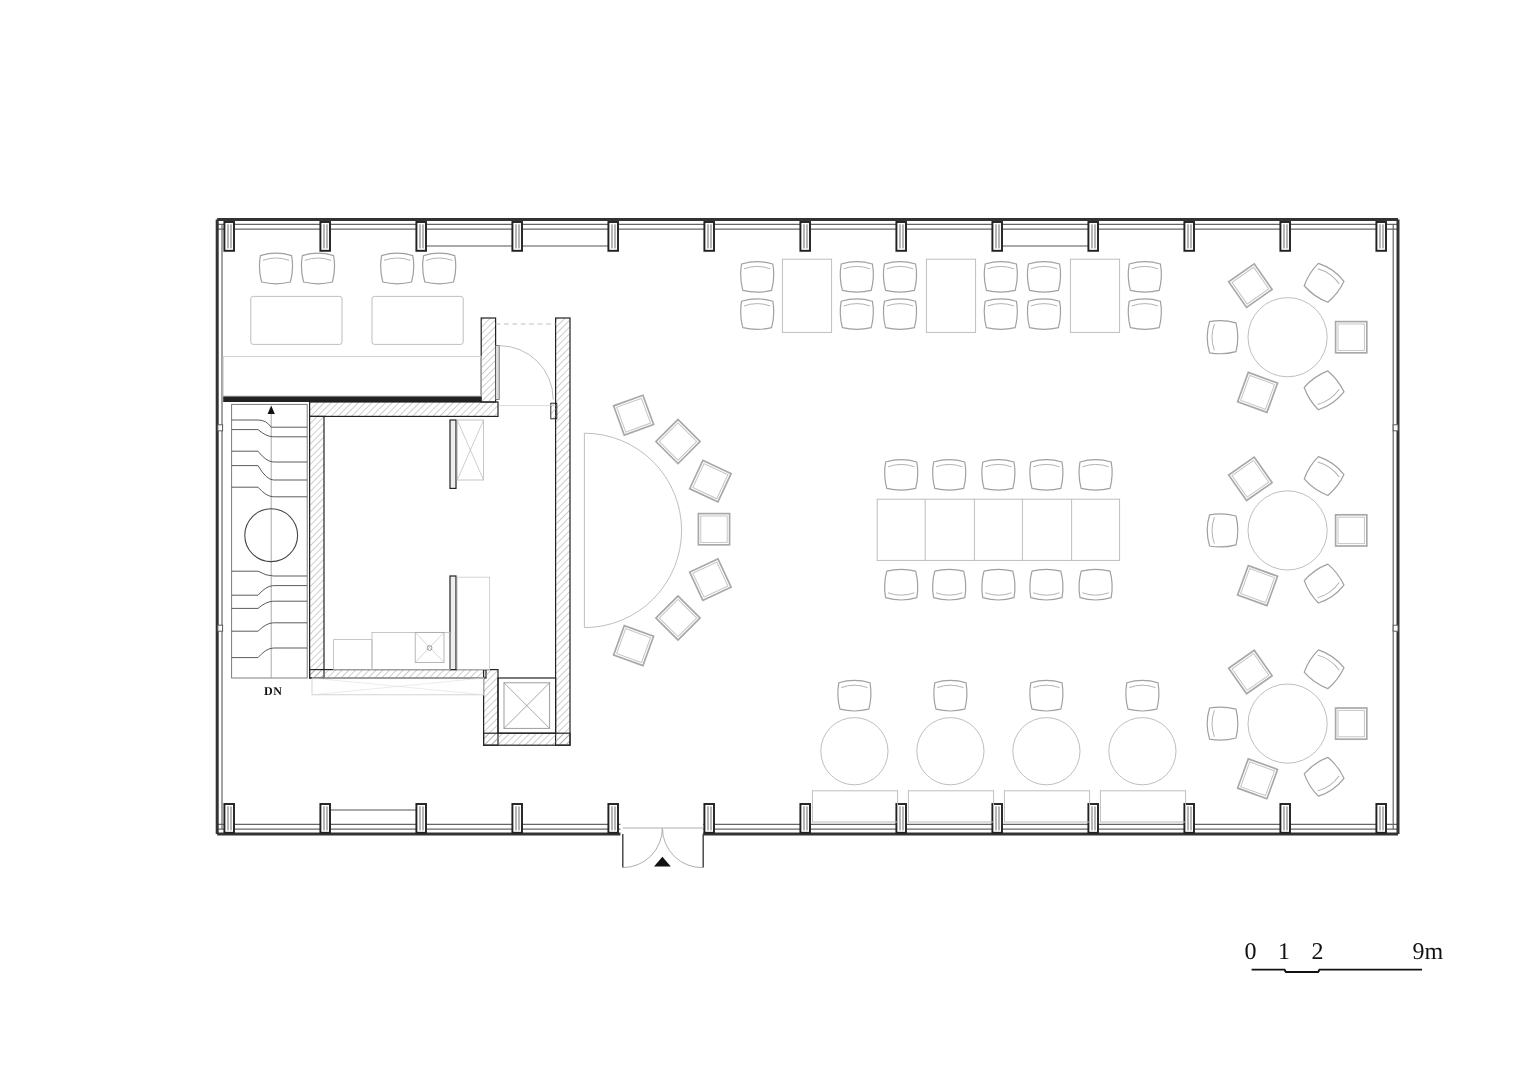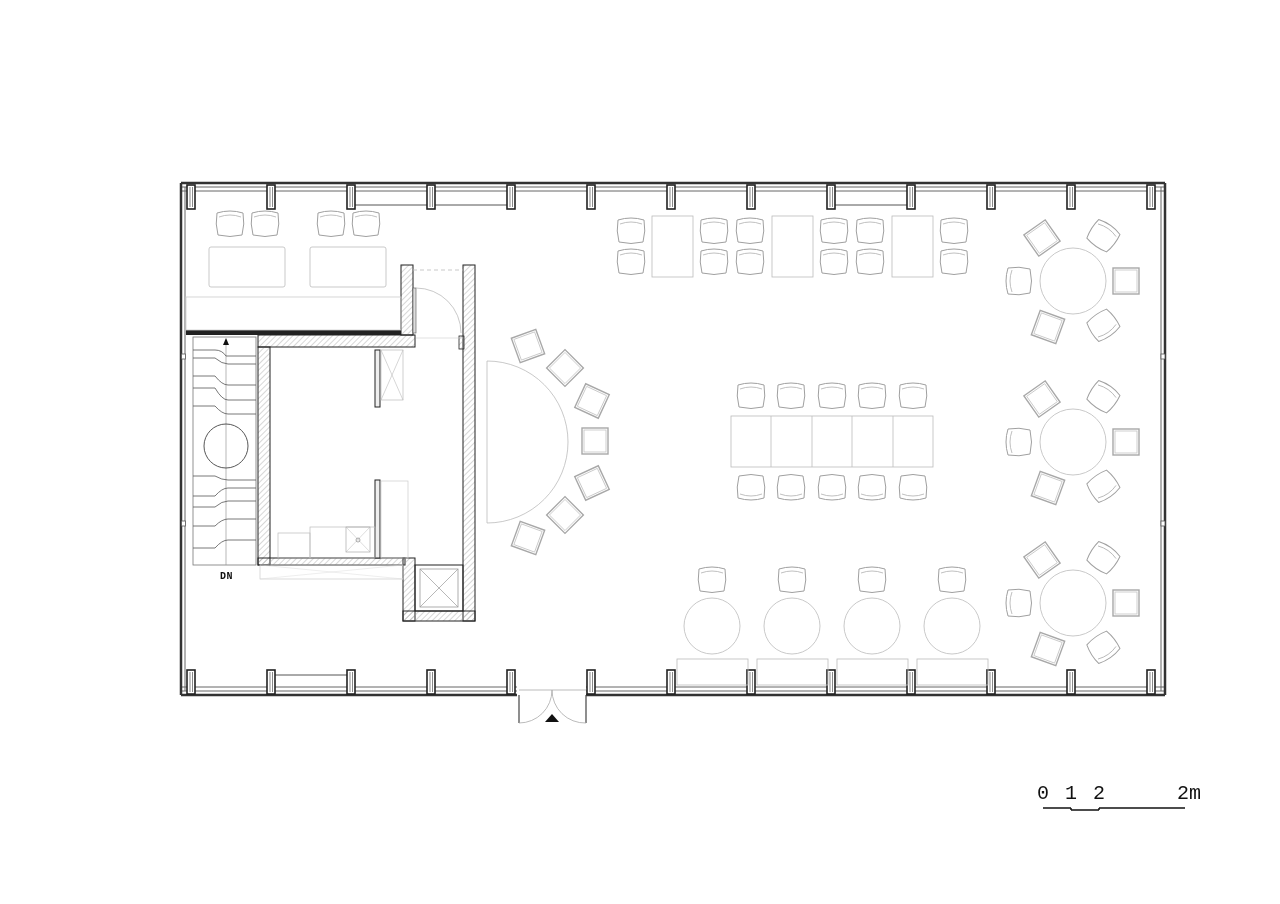"DN" .lbl { font-family: Liberation Mono, monospace -> Liberation Serif, serif }
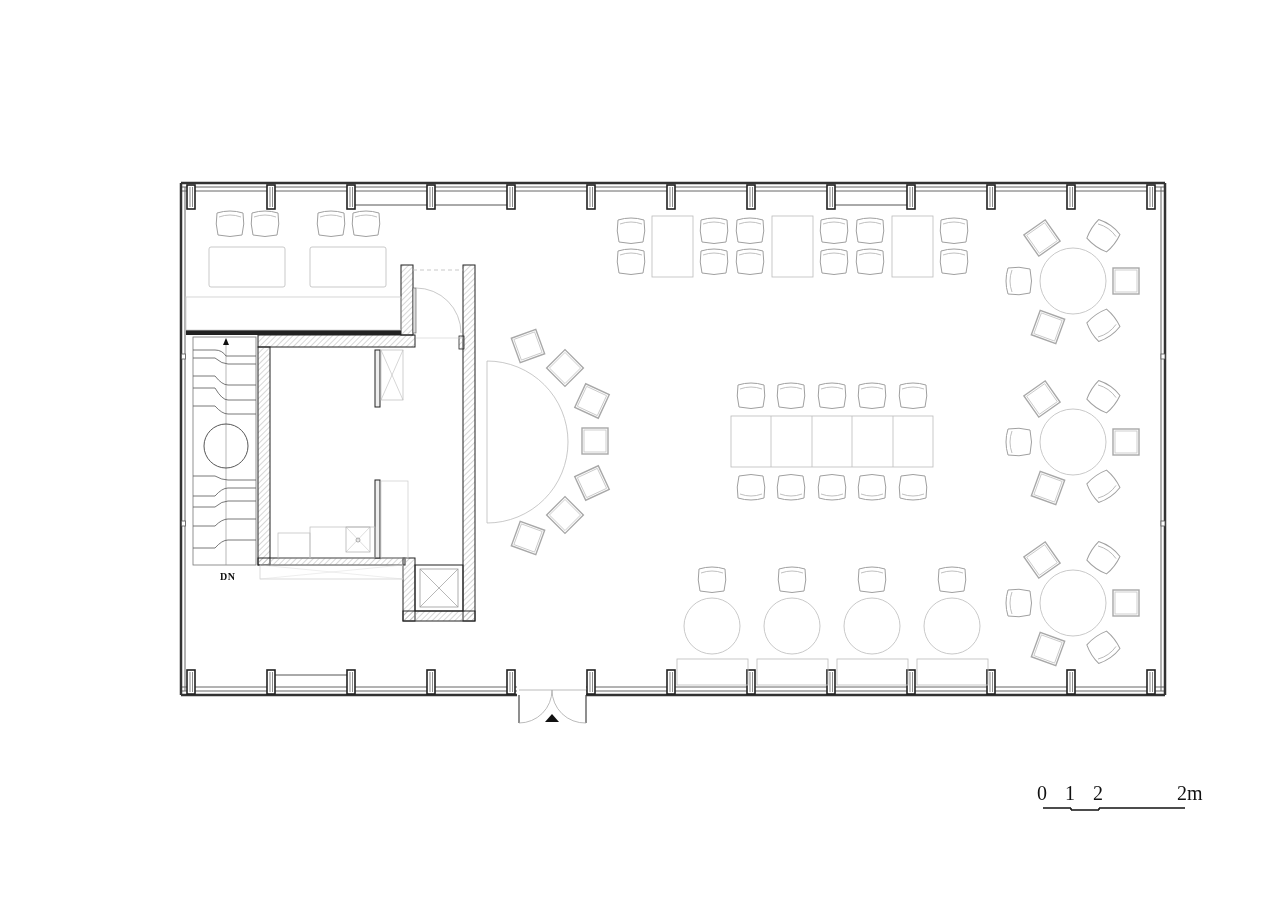"2m" div.lbl { text: 2m -> 9m }
